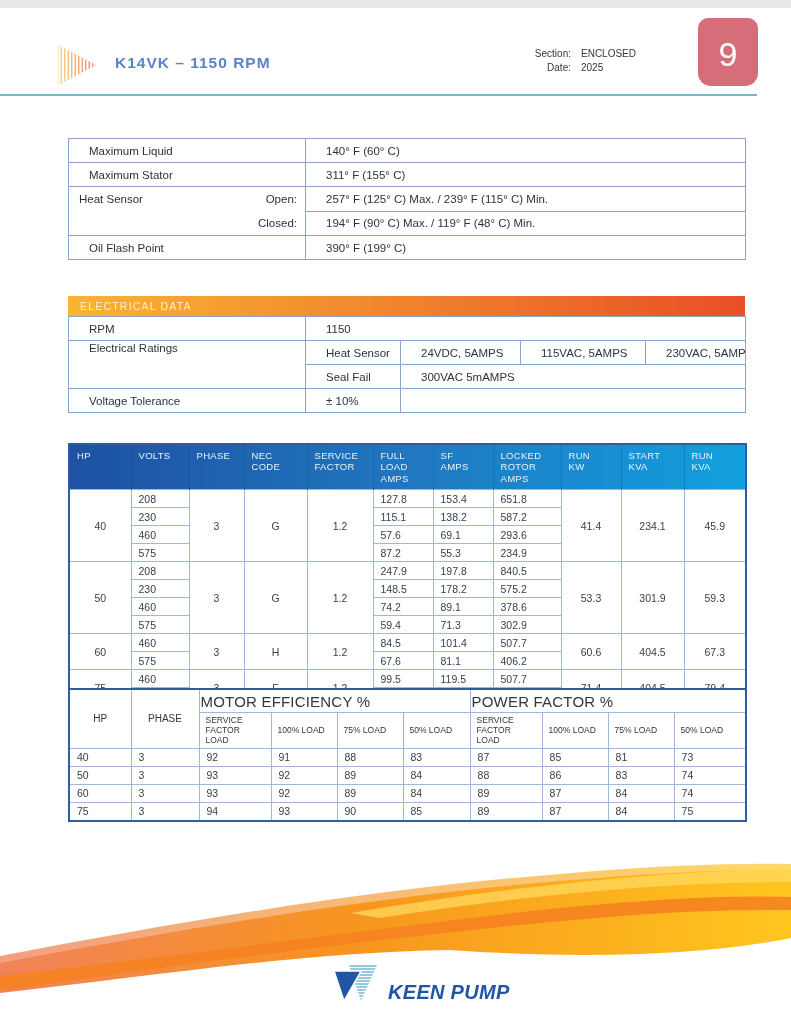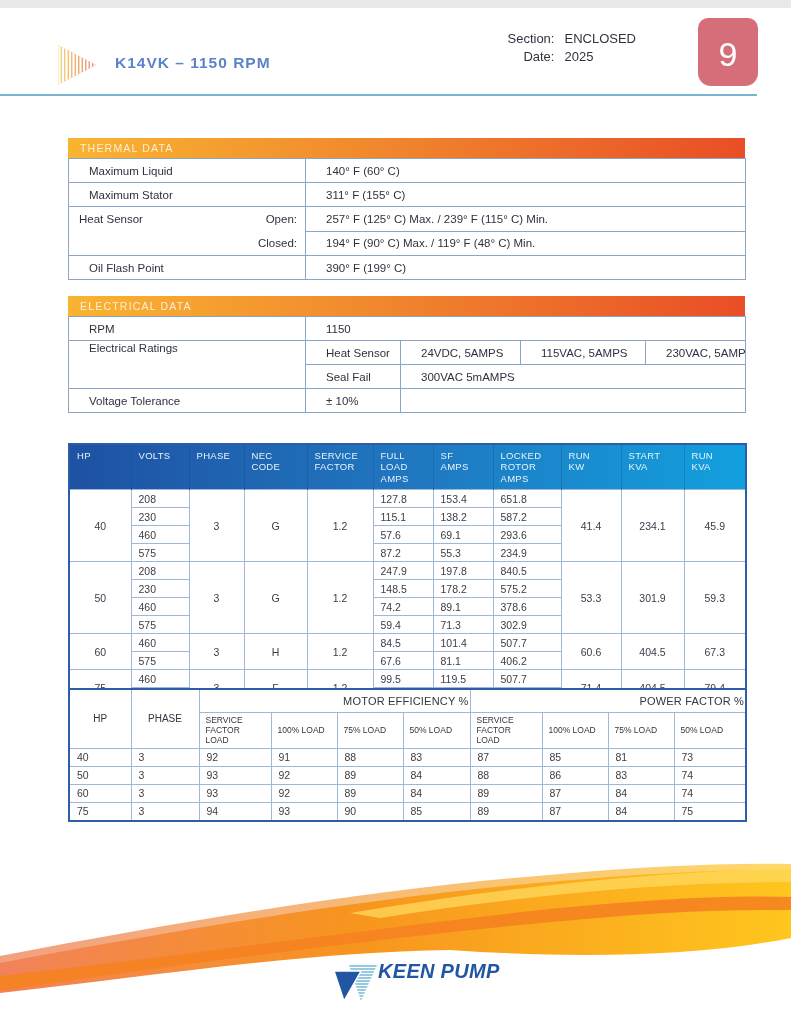"Section:" .section-meta { font-size: 13px -> 10px; top: 23px -> 40px }
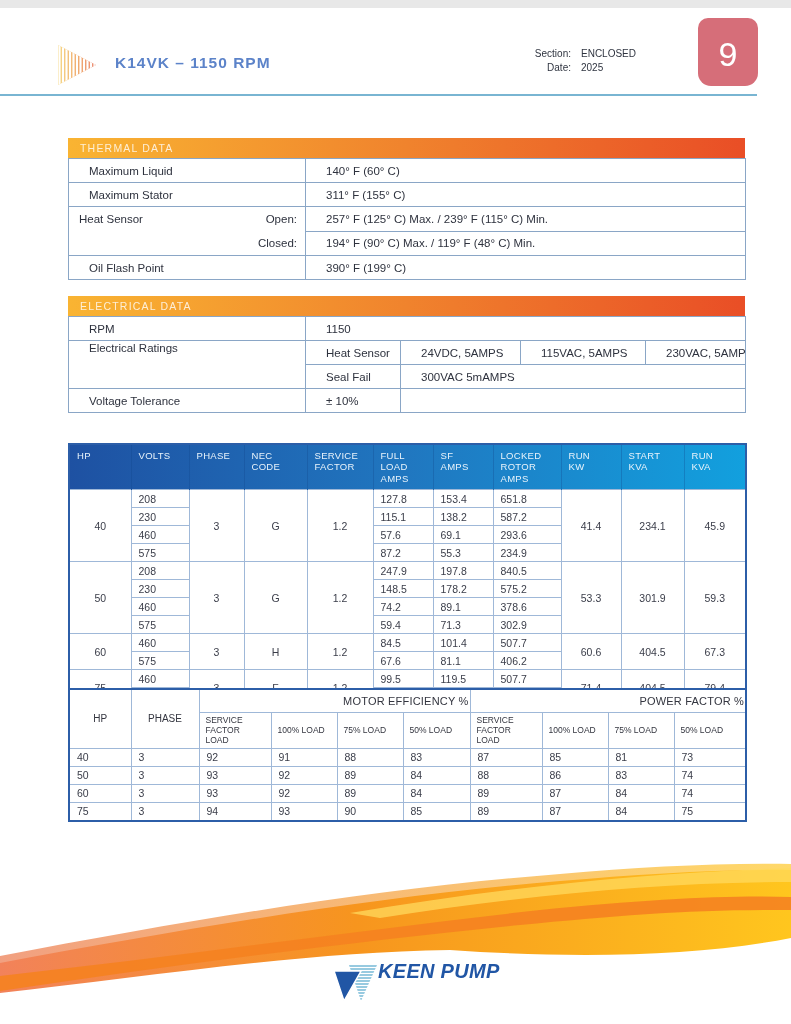"THERMAL DATA" div.banner { html: <div>THERMAL DATA</div> -> none }
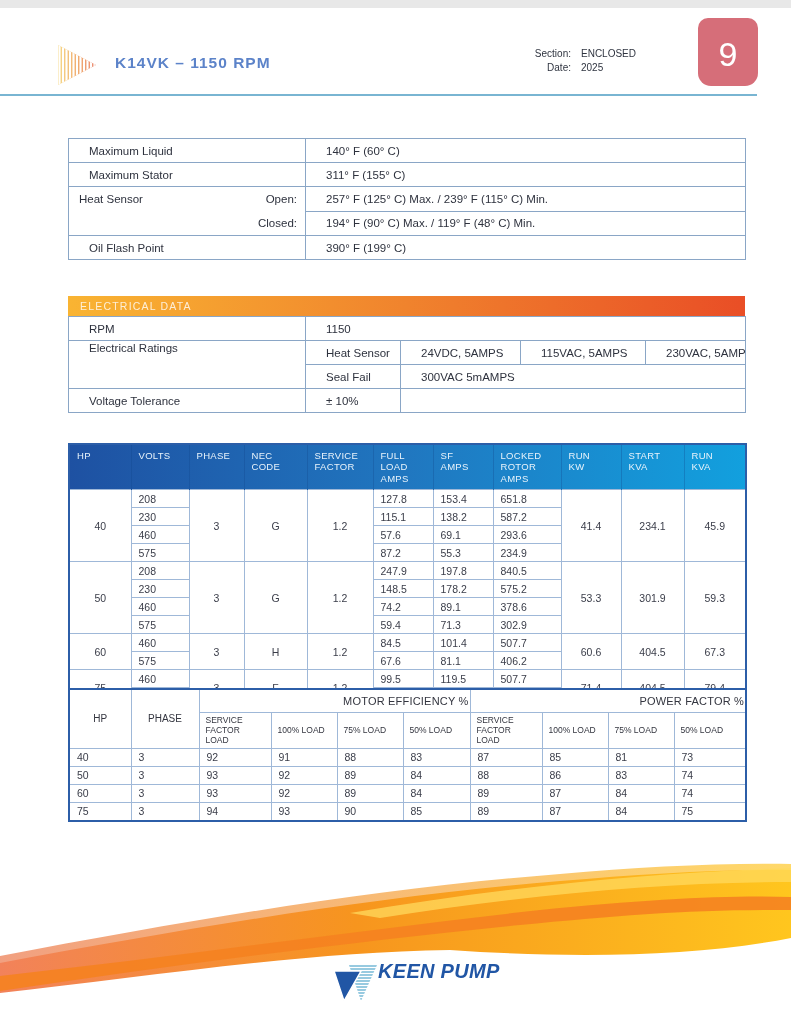"MOTOR EFFICIENCY %" .eff-th-group { font-size: 11px -> 15px; text-align: right -> left }
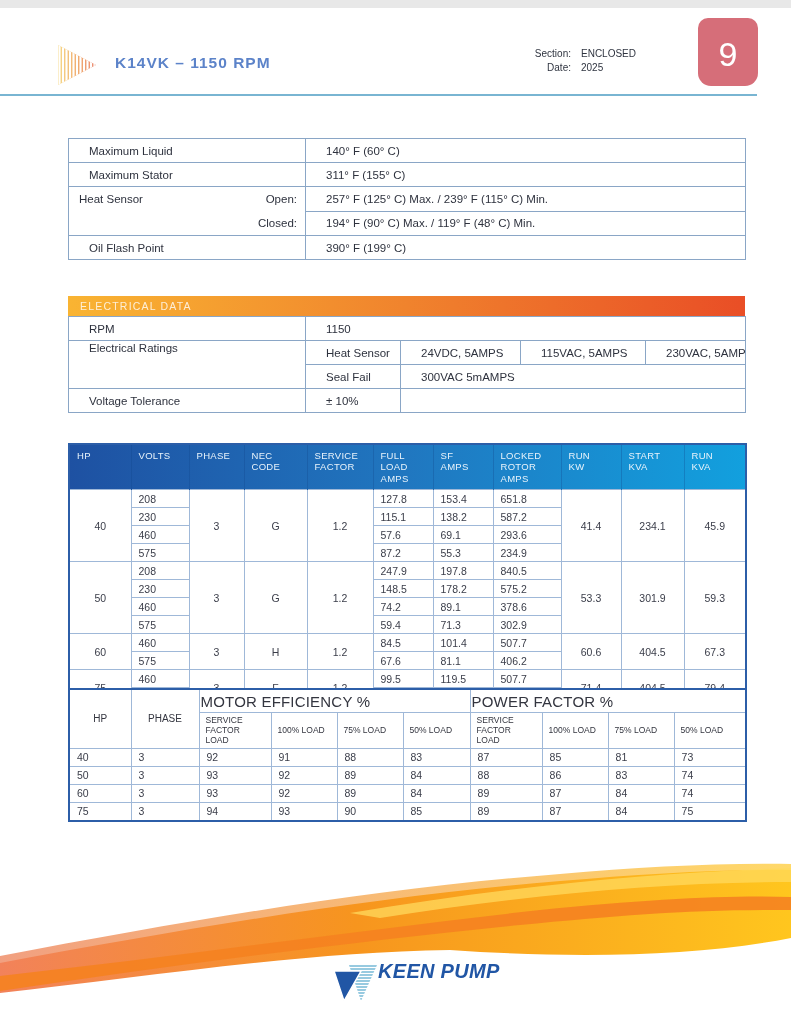"KEEN PUMP" .footer-logo { align-items: flex-start -> flex-end; gap: 0 -> 10px }
